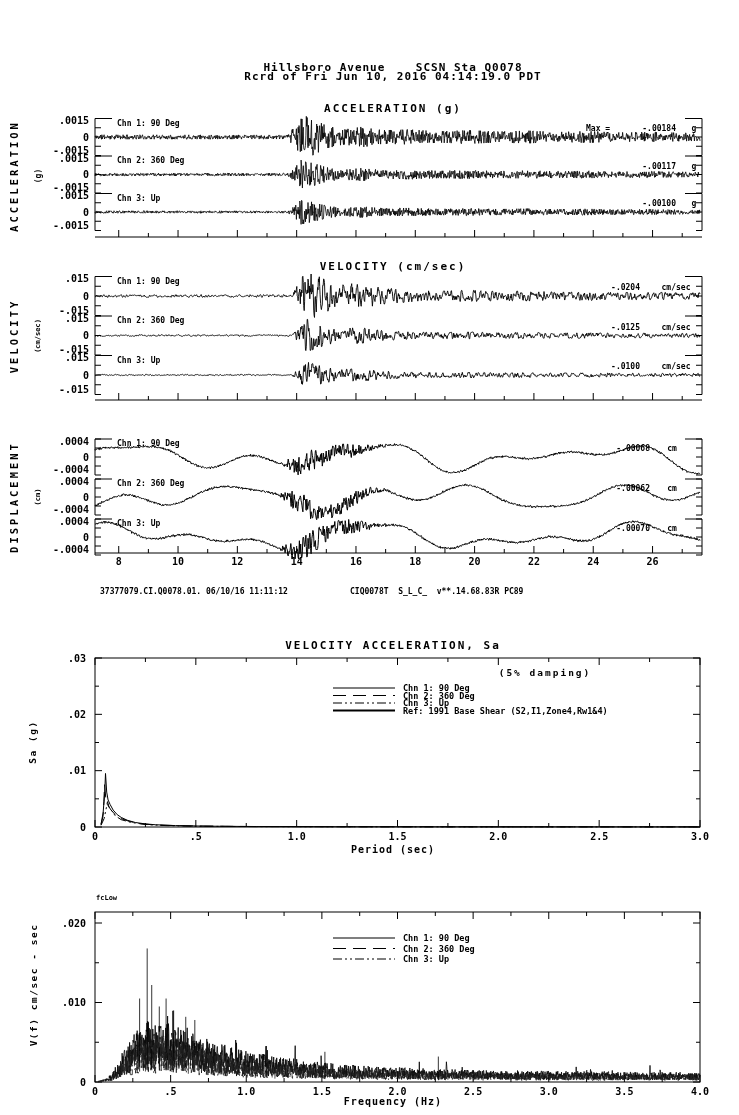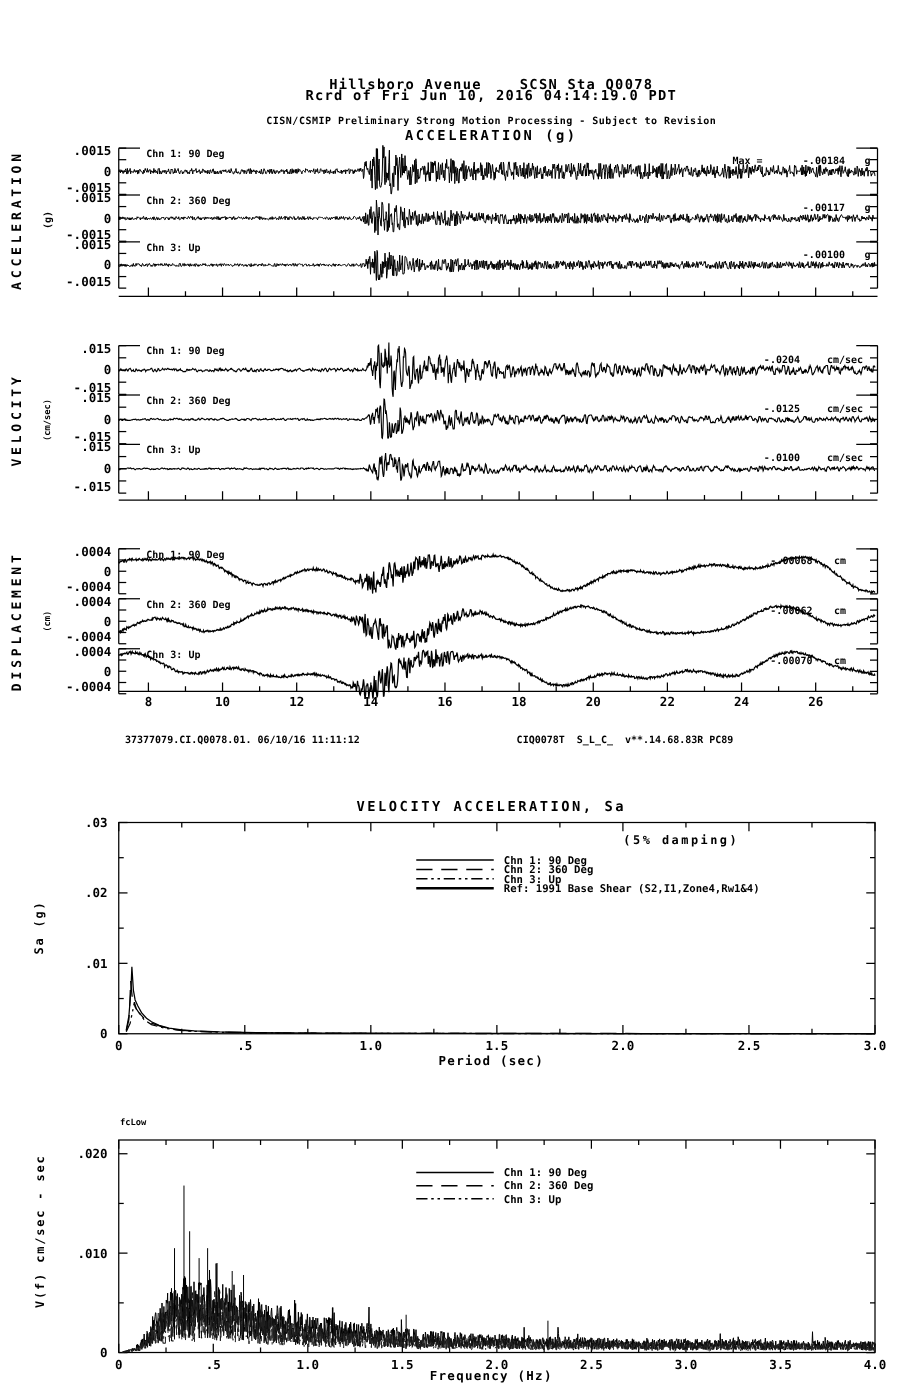"CISN/CSMIP Preliminary Strong Motion" div.txt { html: <div>CISN/CSMIP Preliminary Strong Motion Processing - Subject to Revision</div> -> none }
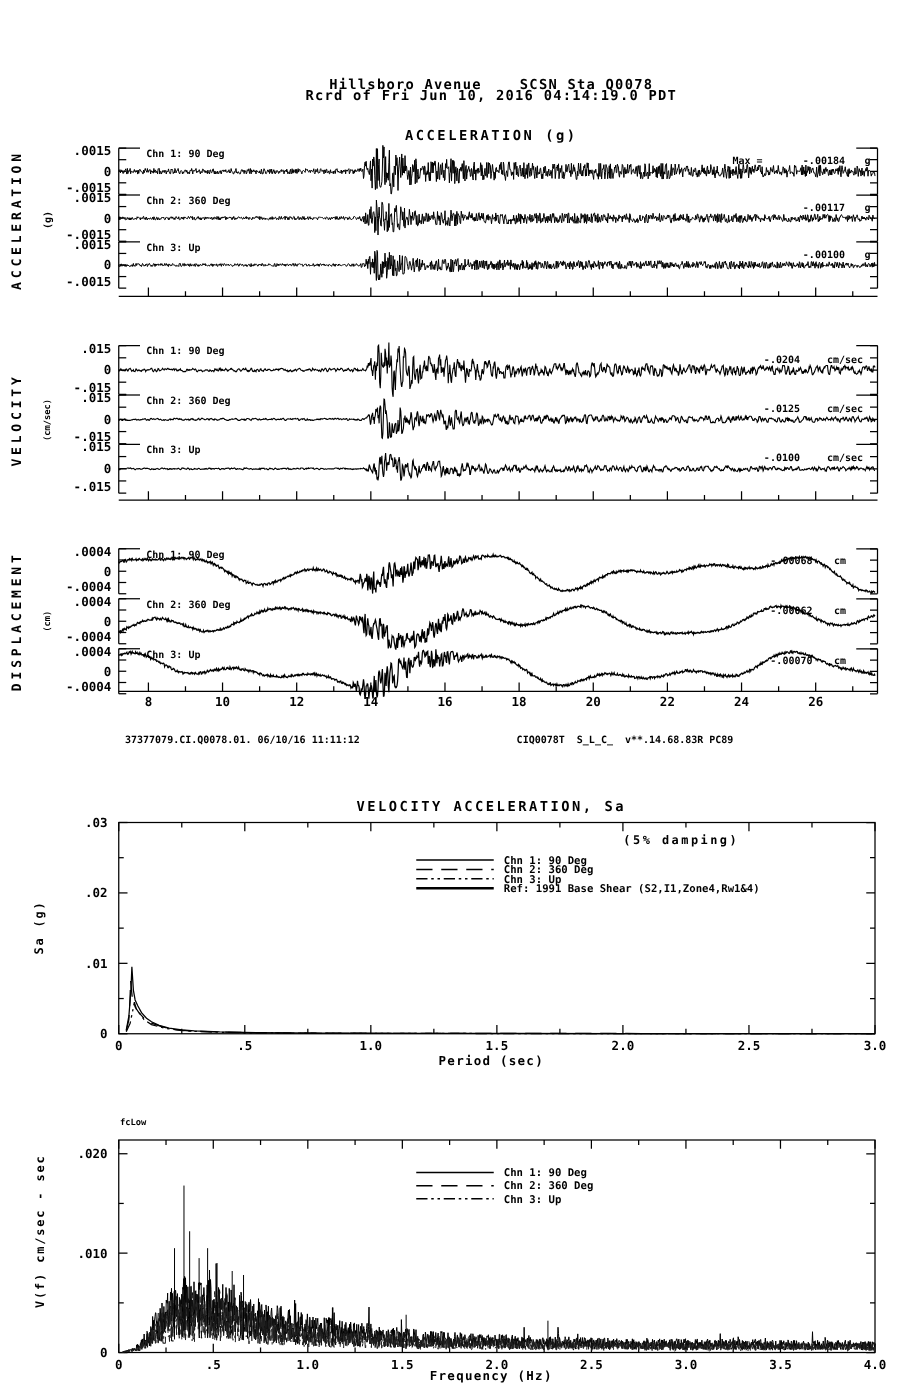"VELOCITY (cm/sec)" div.txt { html: none -> <div>VELOCITY (cm/sec)</div> }
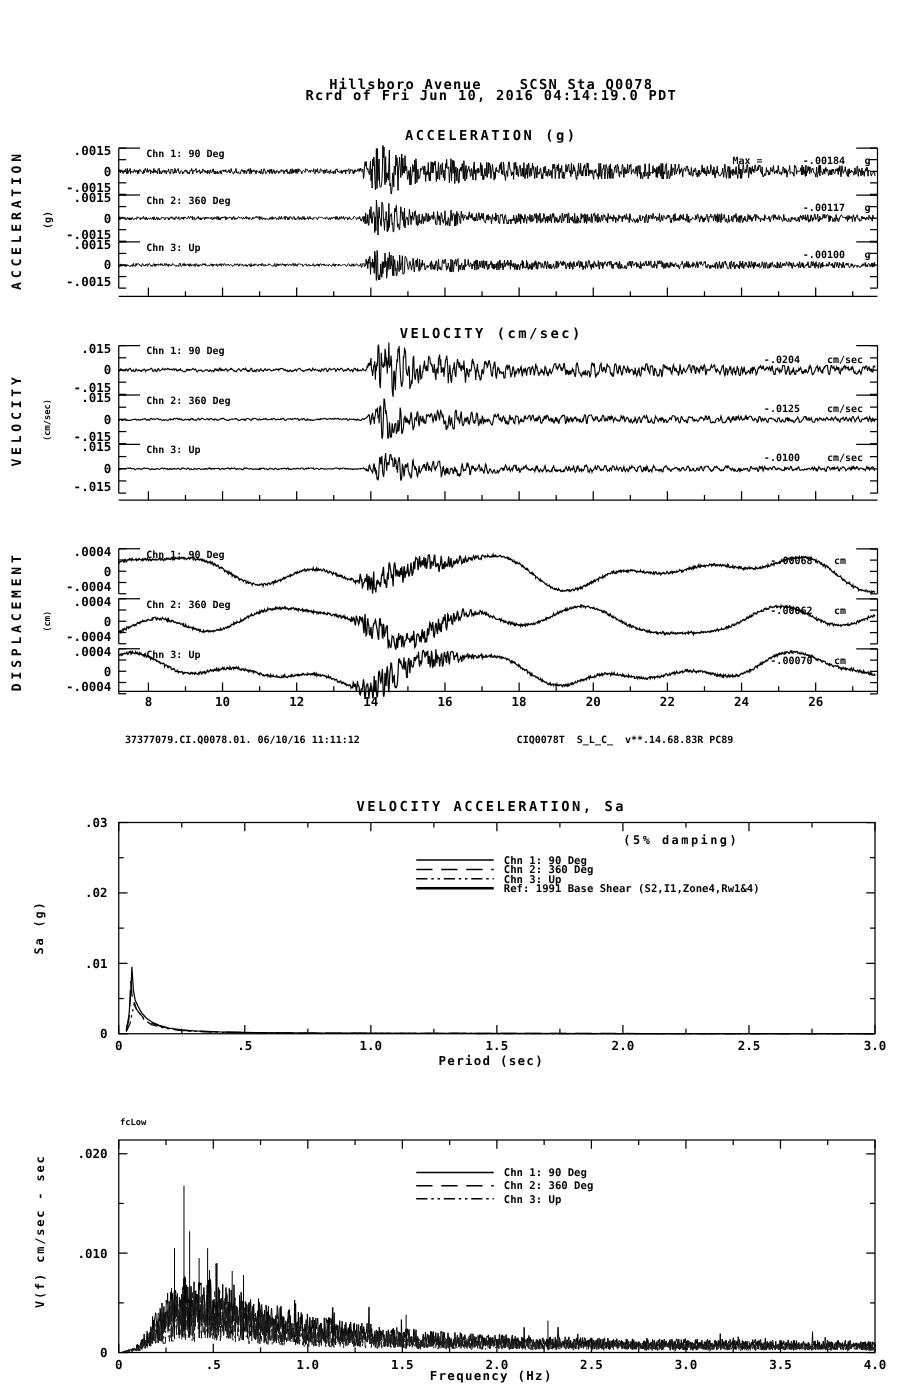"CIQ0078T S_L_C_ v**.14.68.83R PC89" div.txt { text-align: center -> left }
